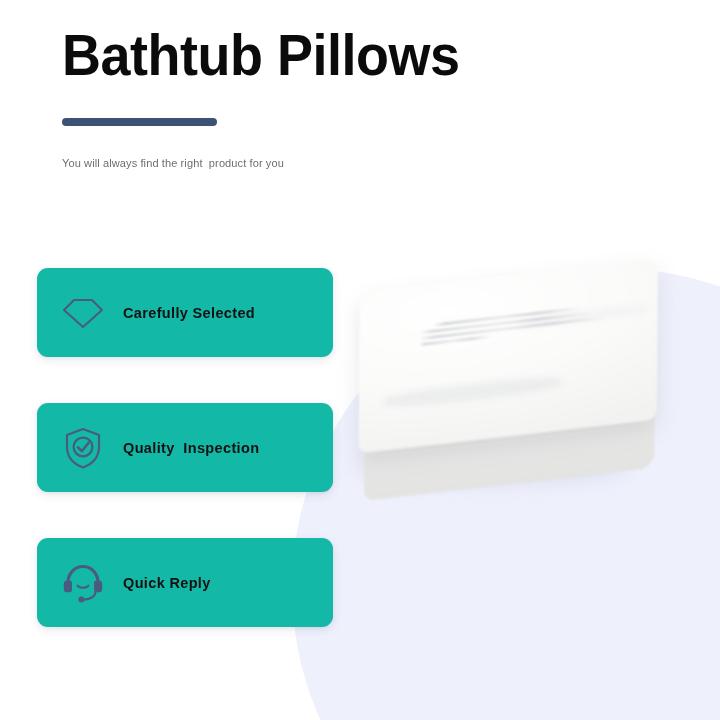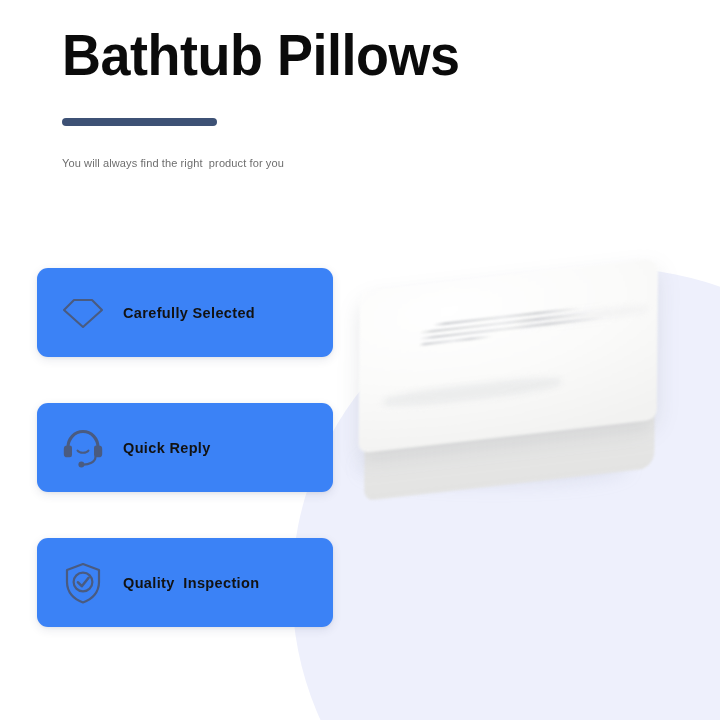"Carefully Selected" .feature-card { background: #3b82f6 -> #14b8a6 }
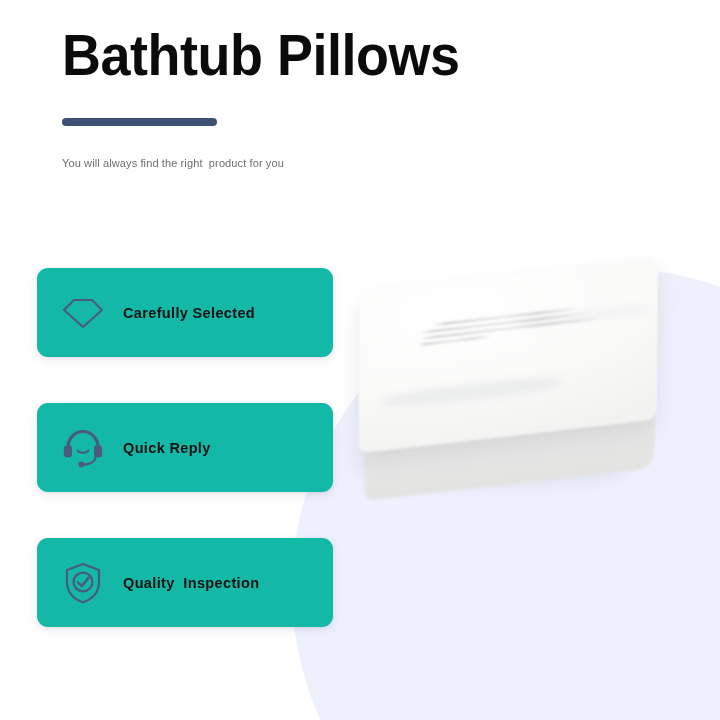"Quick Reply" div.feature-card { order: before "Quality Inspection" -> after "Quality Inspection" }
